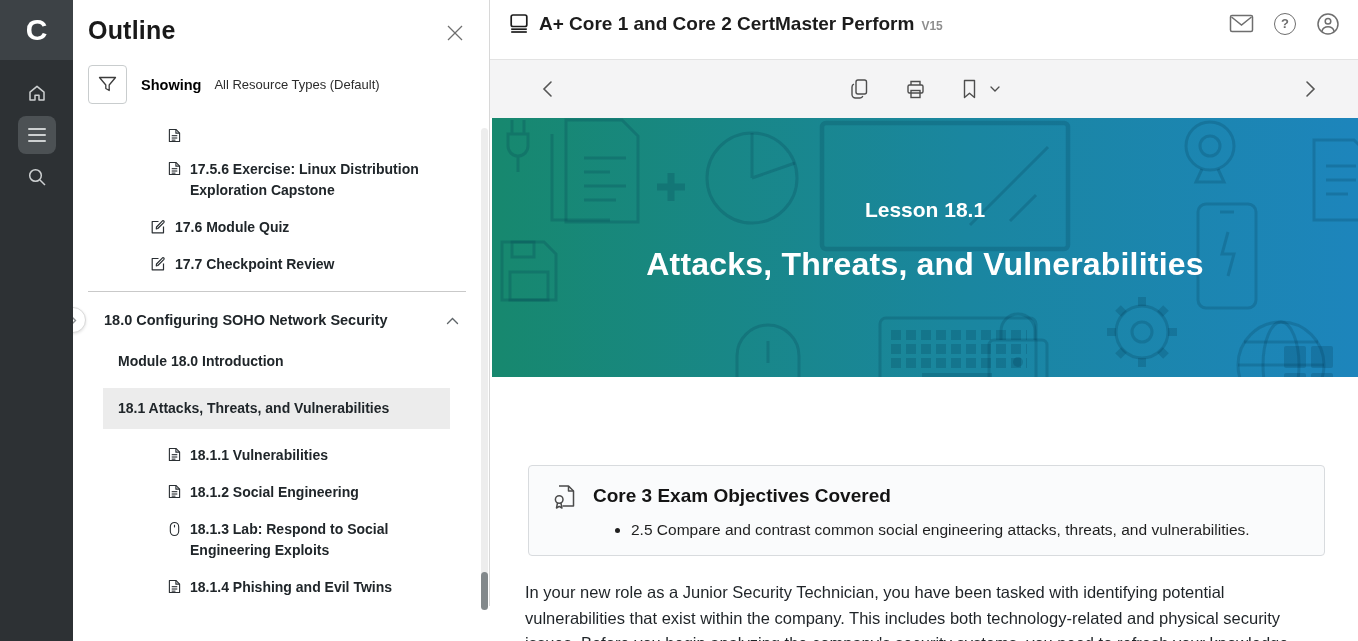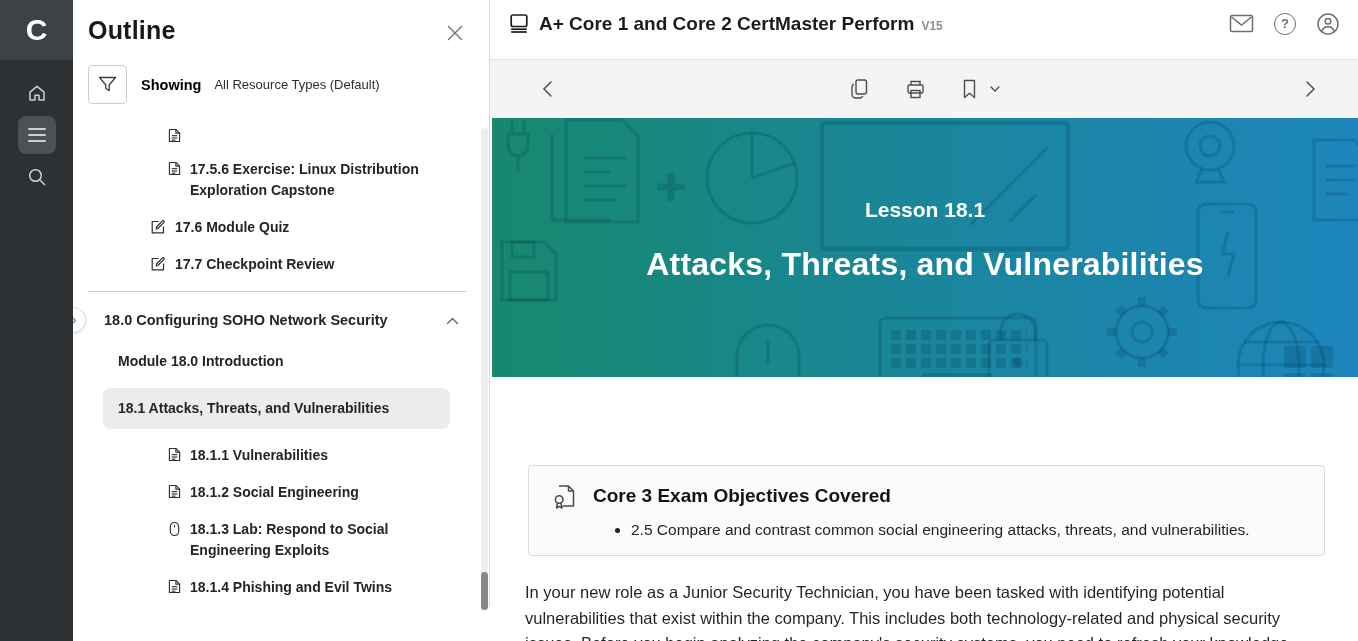"18.1 Attacks, Threats, and" .selected-row { border-radius: 8px -> 0 }
